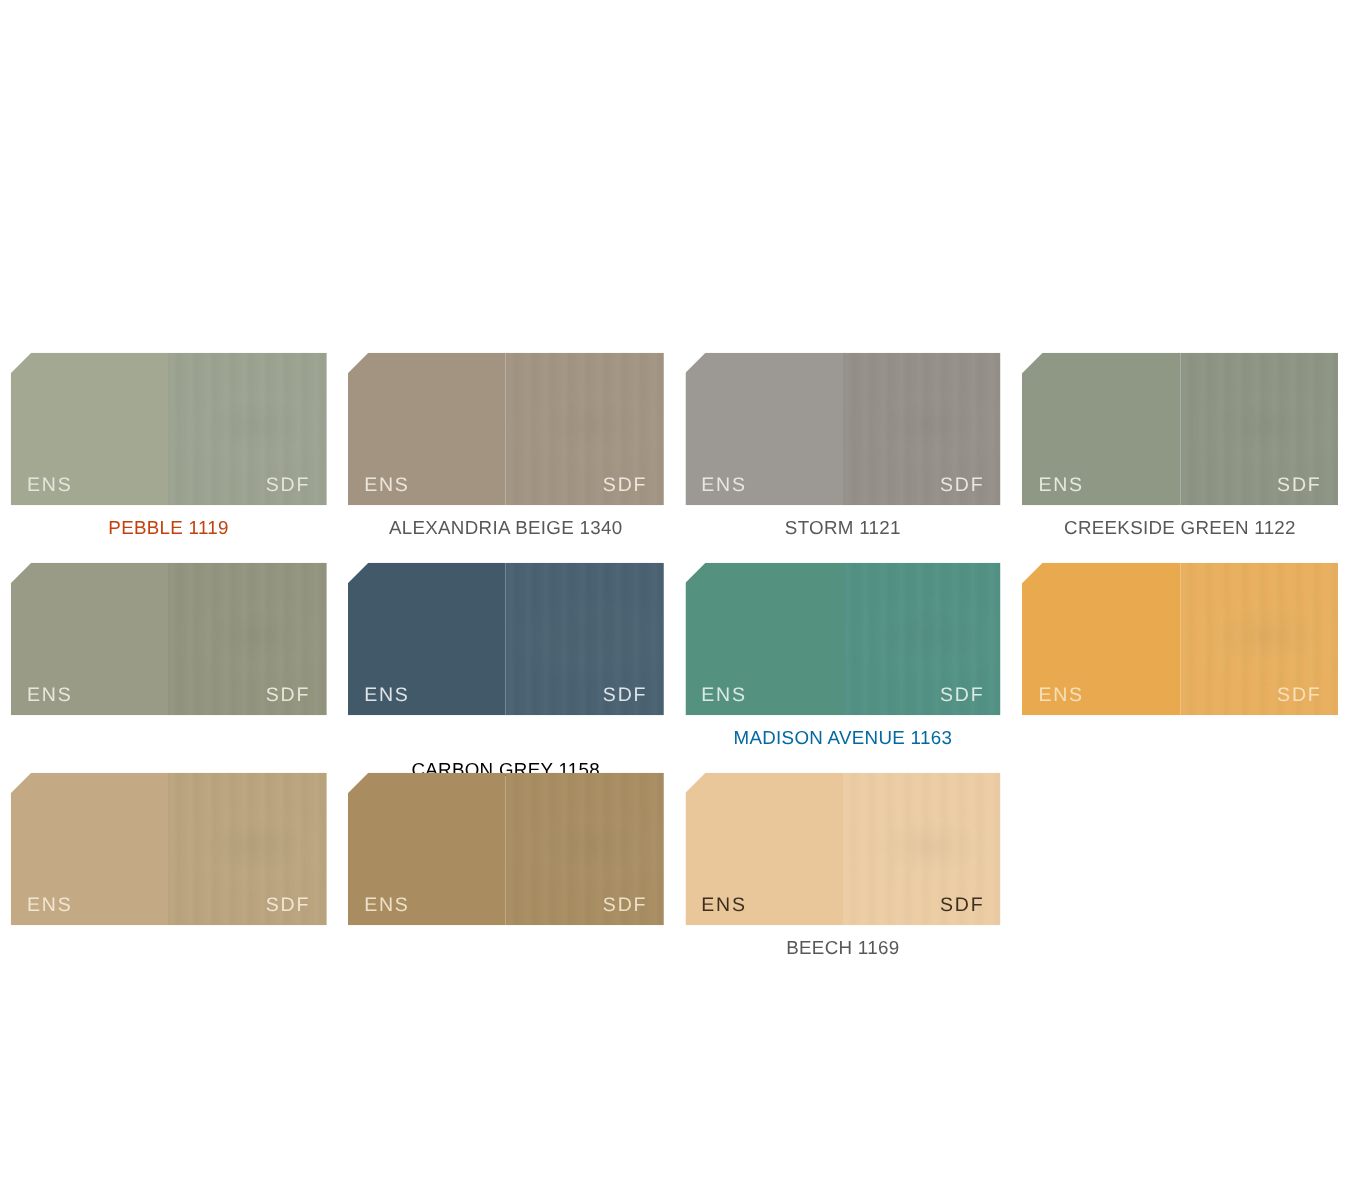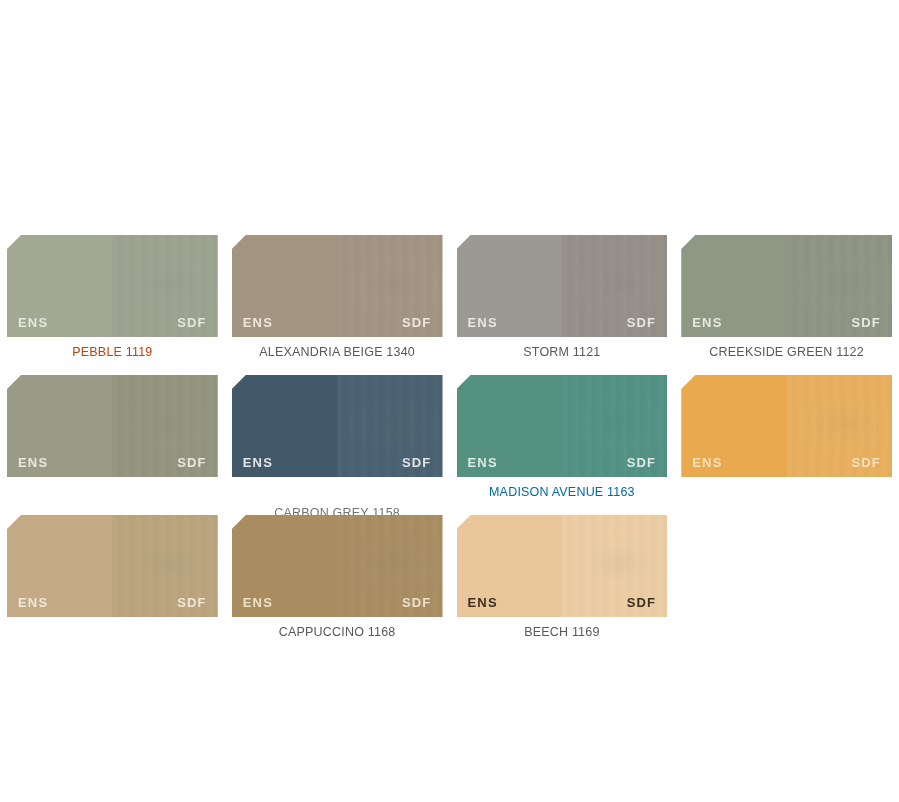"ENS" .chip-tag { font-weight: bold -> normal }
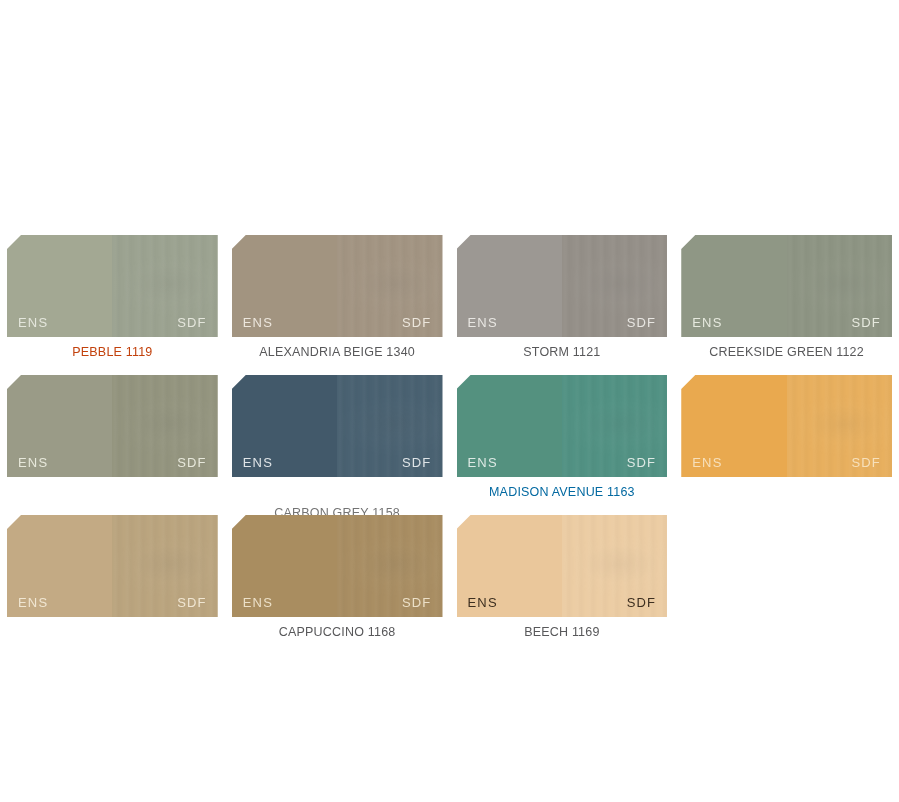"CARBON GREY 1158" div.chip-label { color: #737373 -> #000000 }
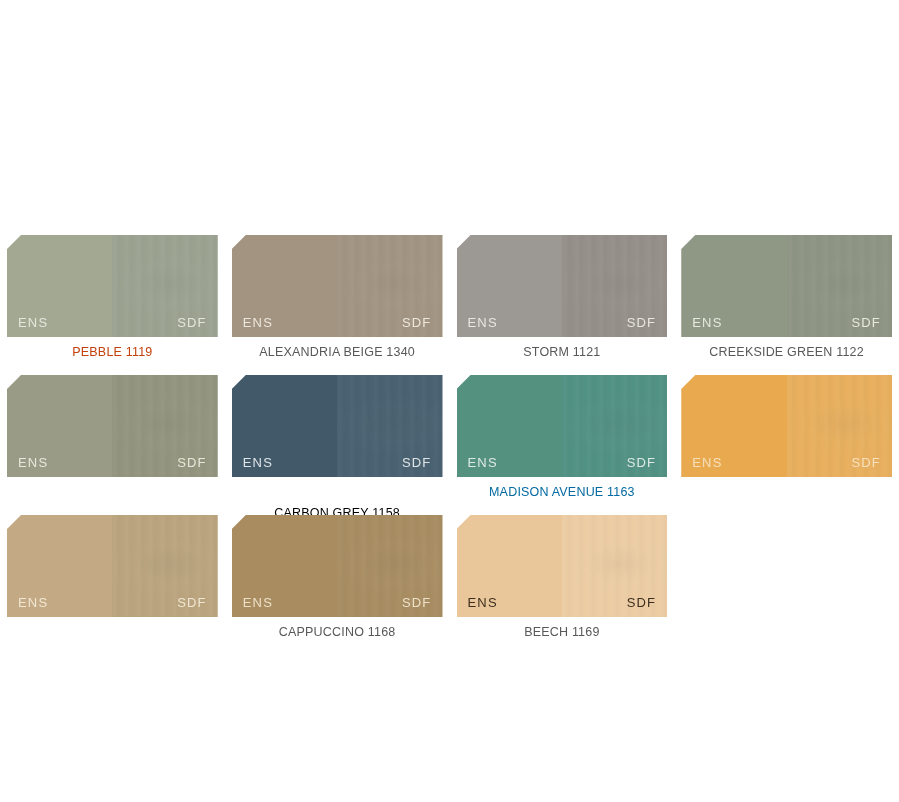"CAPPUCCINO 1168" div.chip-label { html: <div>CAPPUCCINO 1168</div> -> none }
